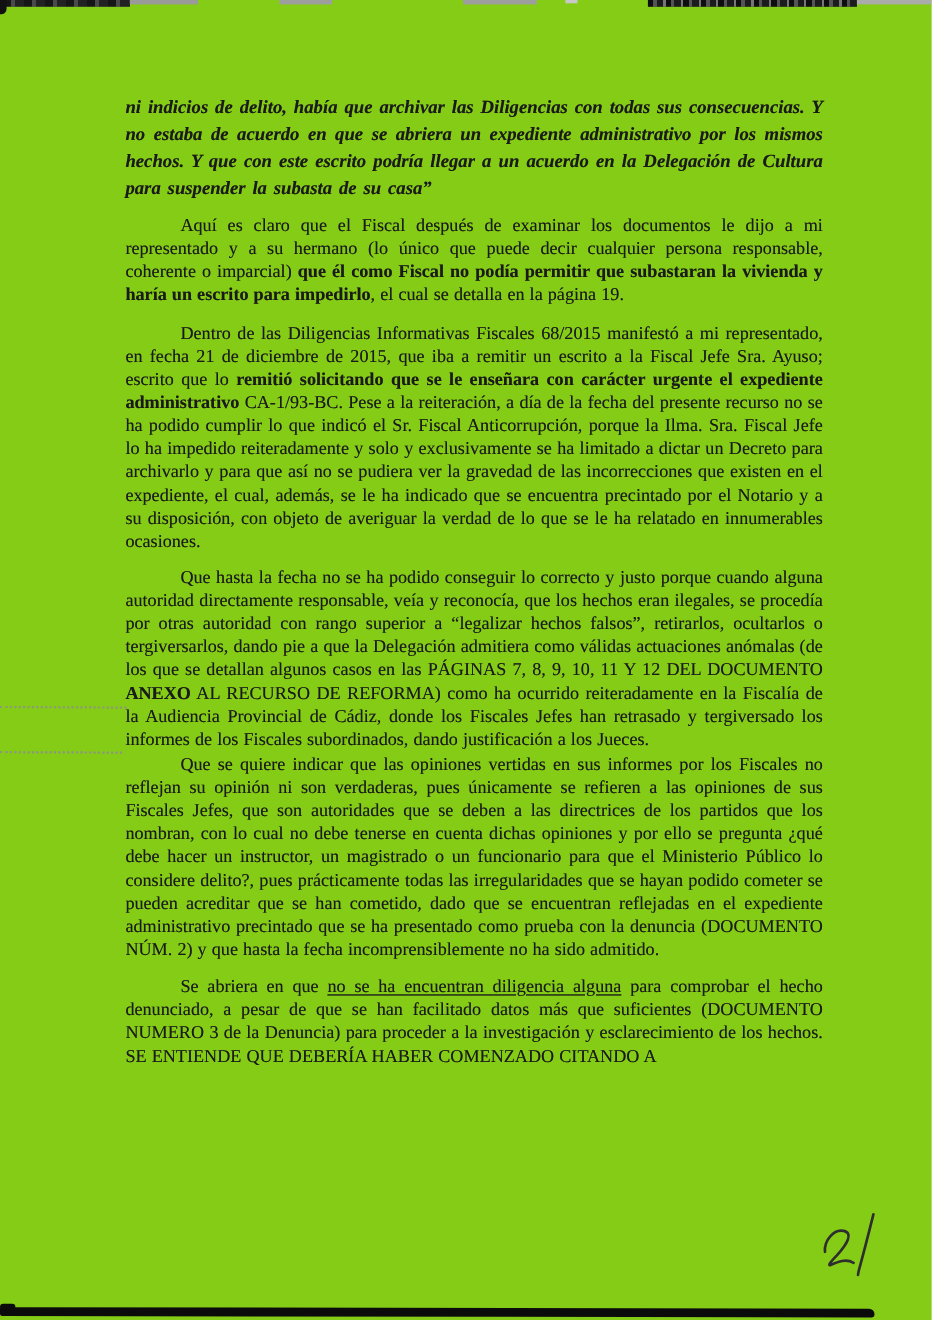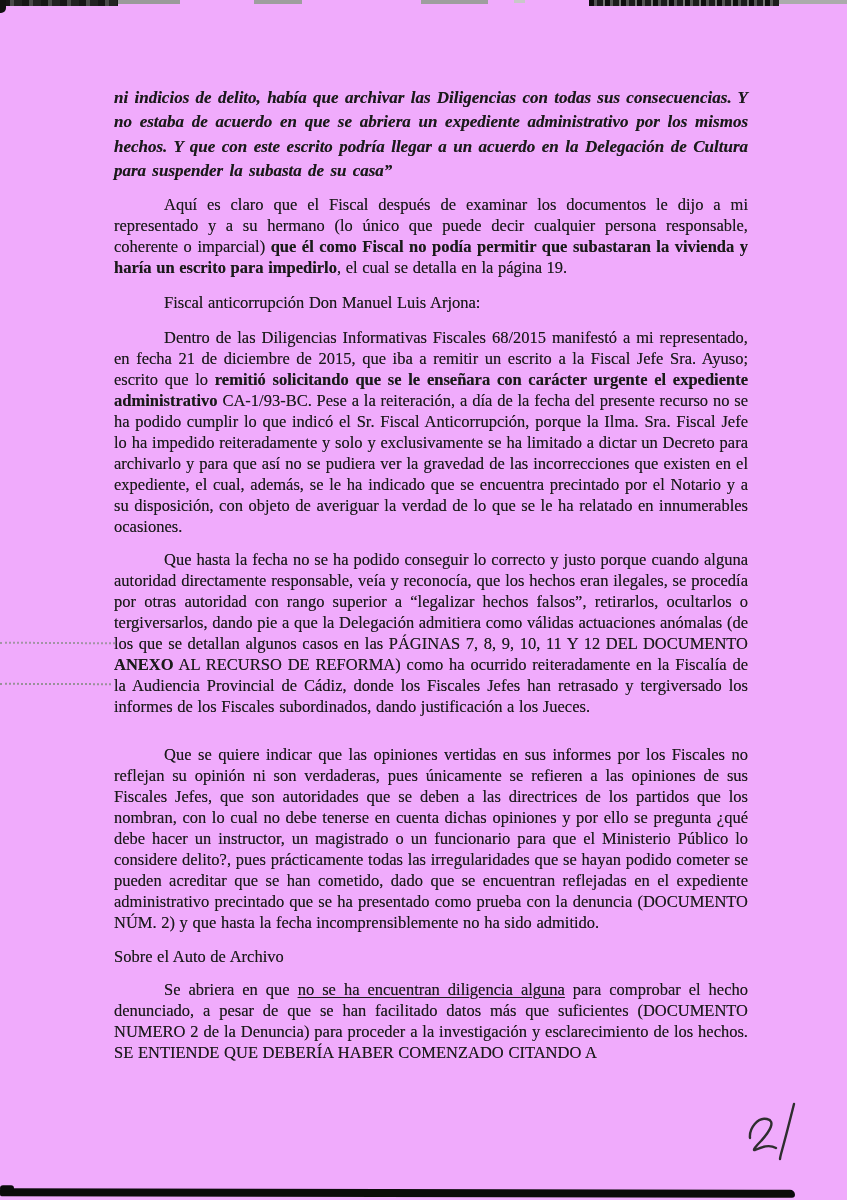"ni indicios de delito, había" .page { background: #f0abfc -> #84cc16 }
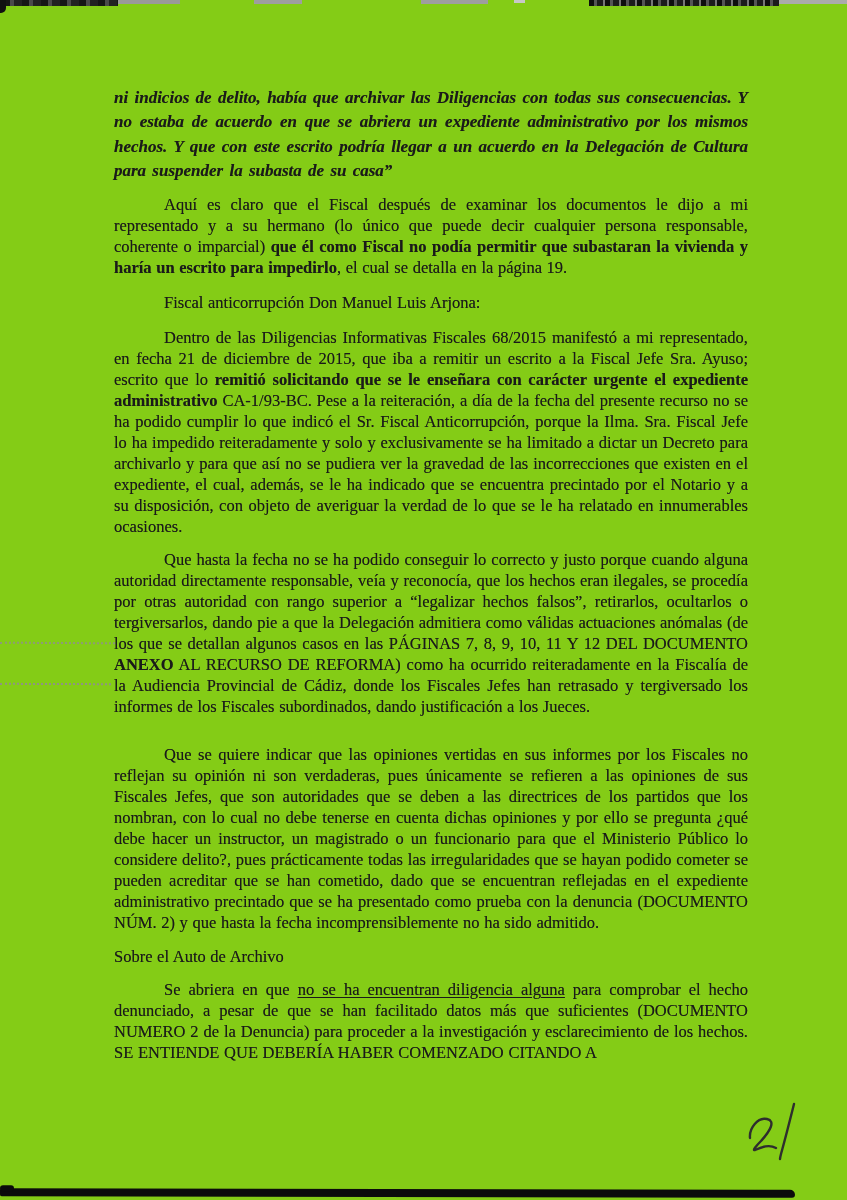"Fiscal anticorrupción Don Manuel Luis" p.para { html: <p><span>Fiscal anticorrupción Don Manuel Luis Arjona:</span></p> -> none }
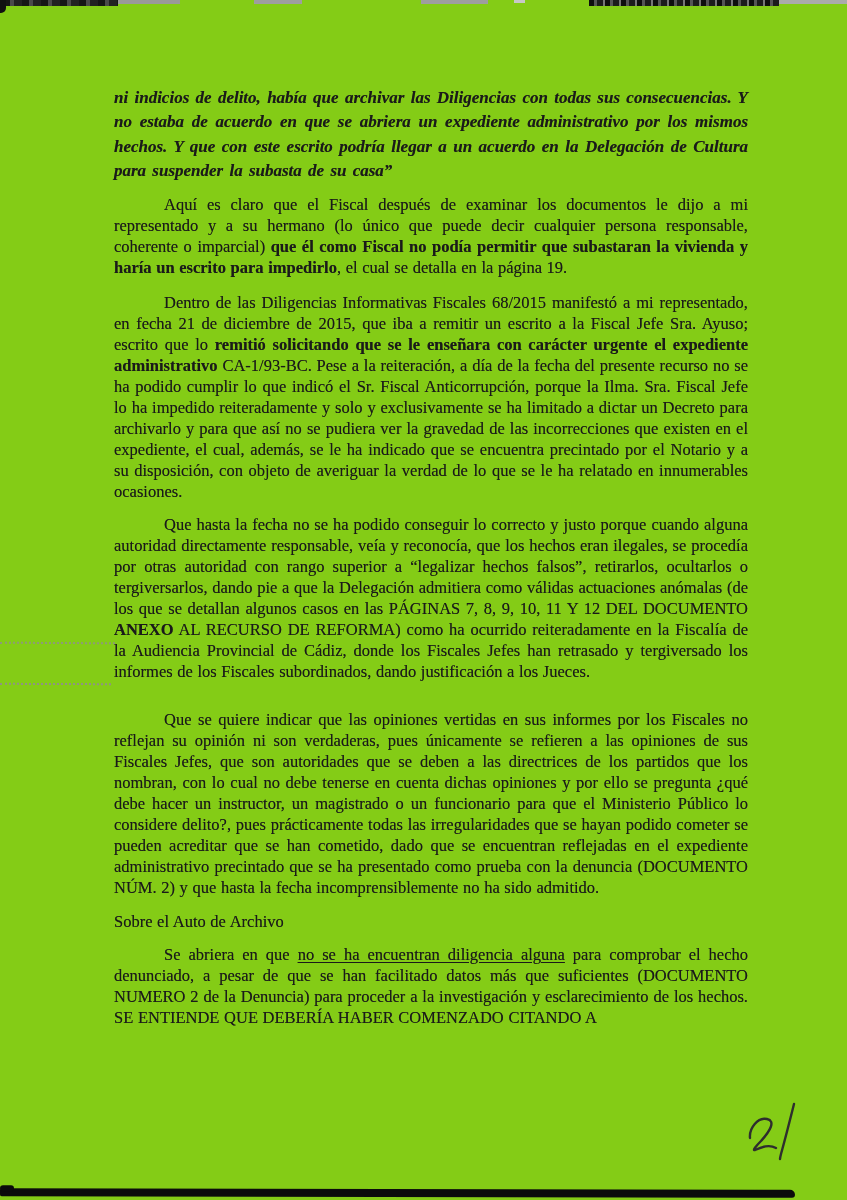"Que hasta la fecha no" .p-hasta { margin-bottom: 27px -> 2px }
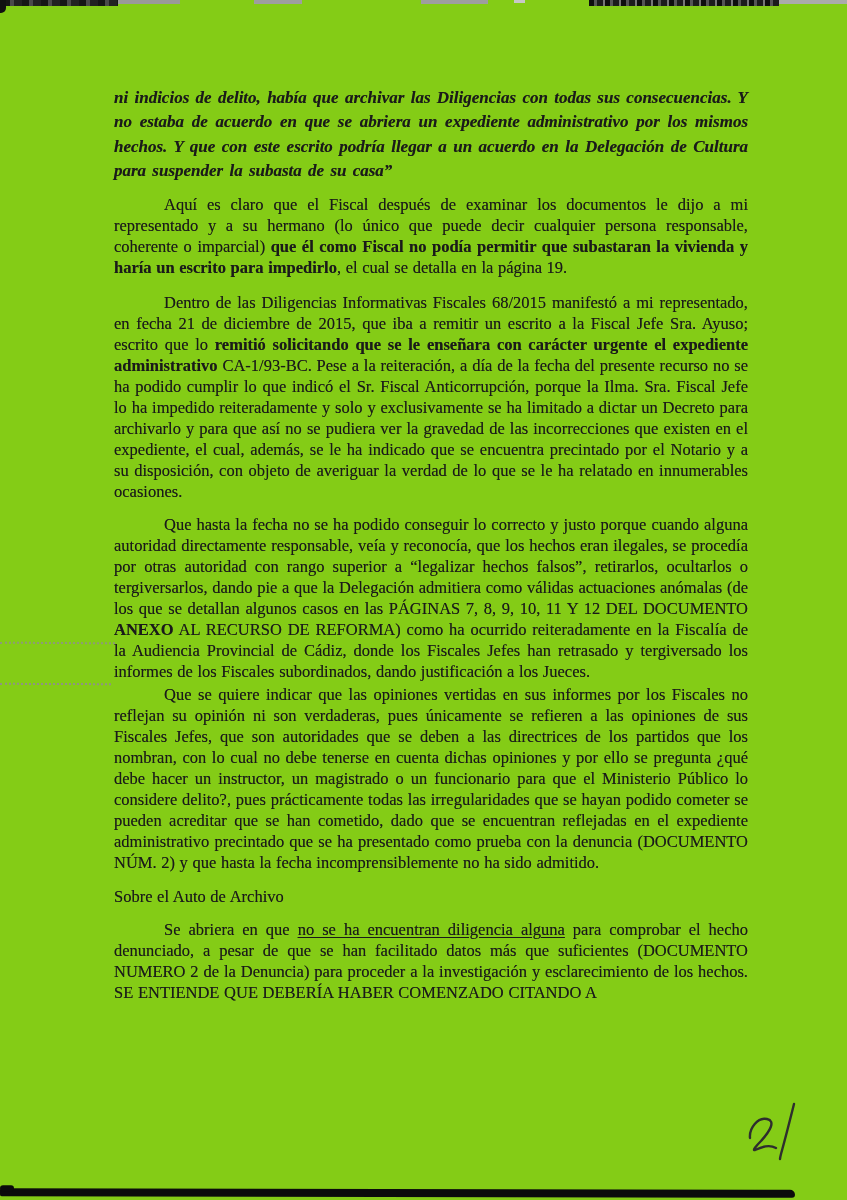"Sobre el Auto de Archivo" p.para { html: <p><span>Sobre el Auto de Archivo</span></p> -> none }
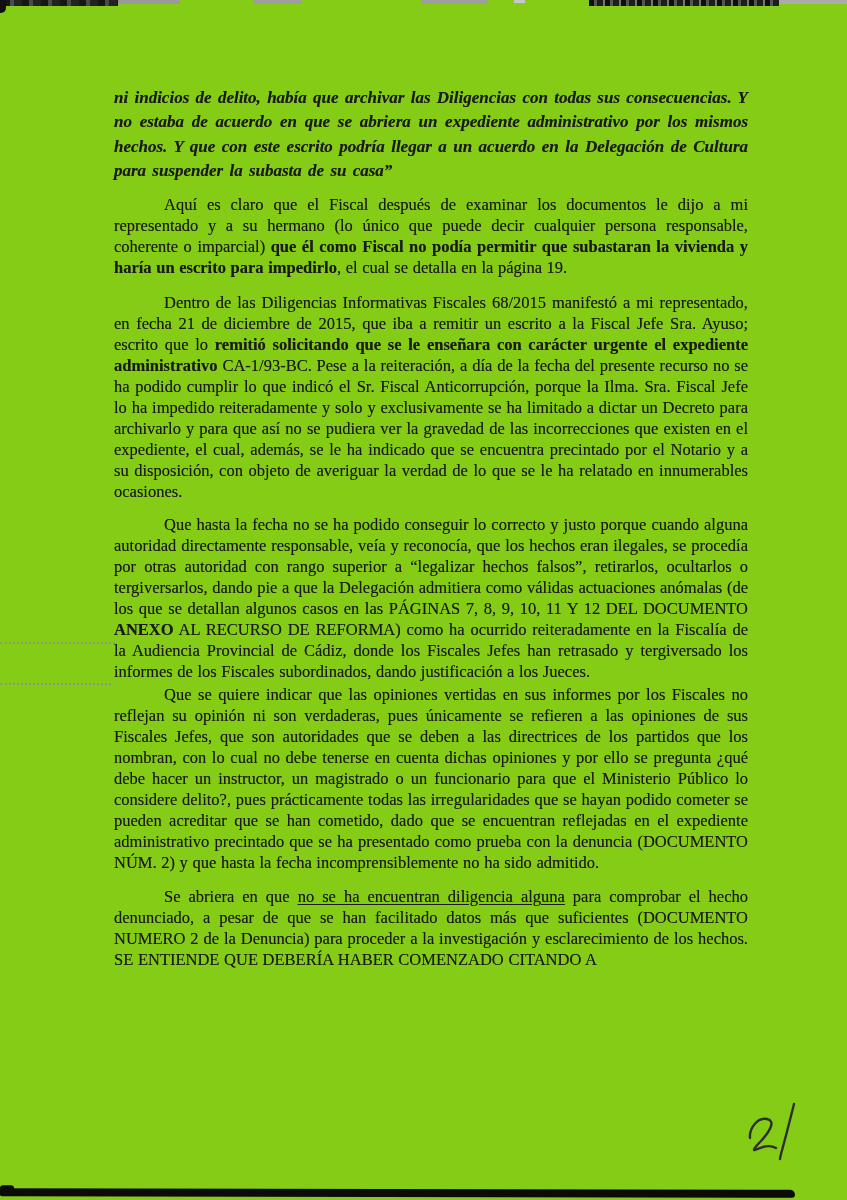"para comprobar el hecho denunciado," span { text: 2 -> 3 }
